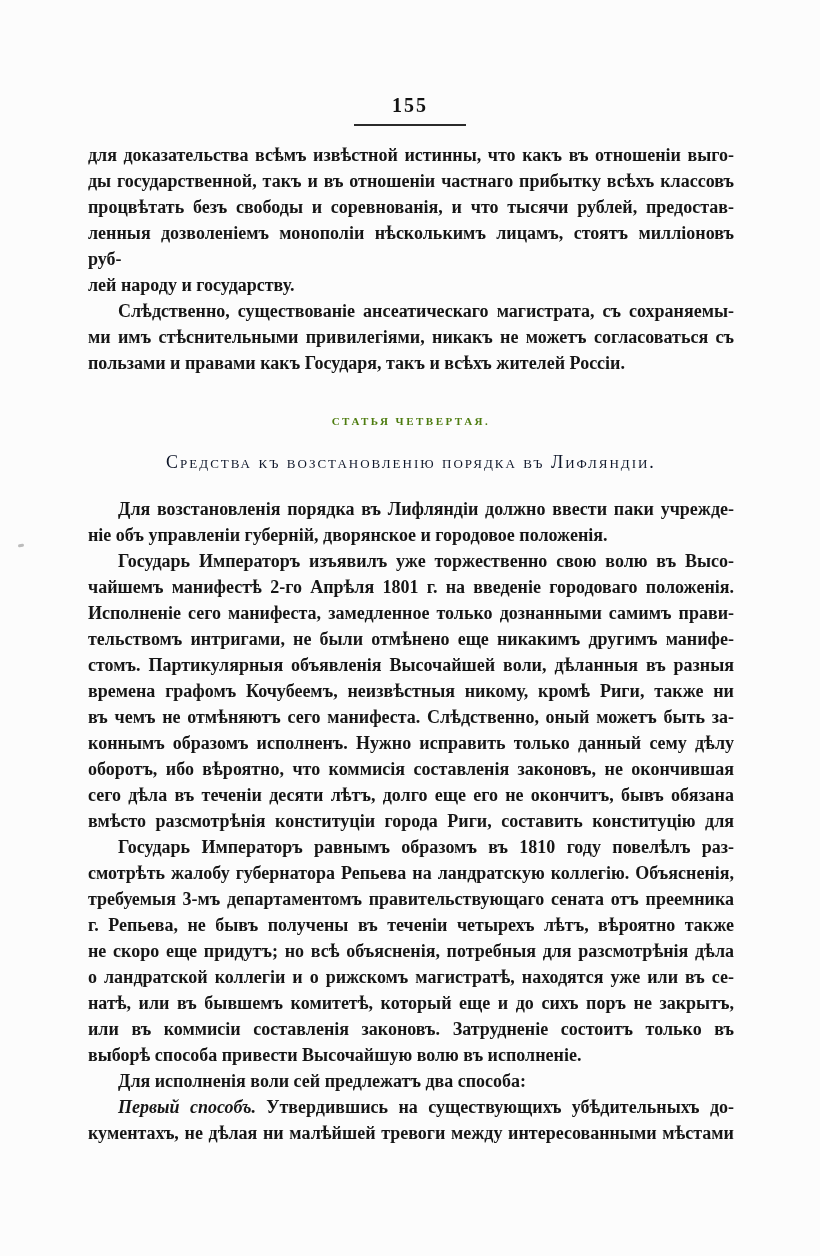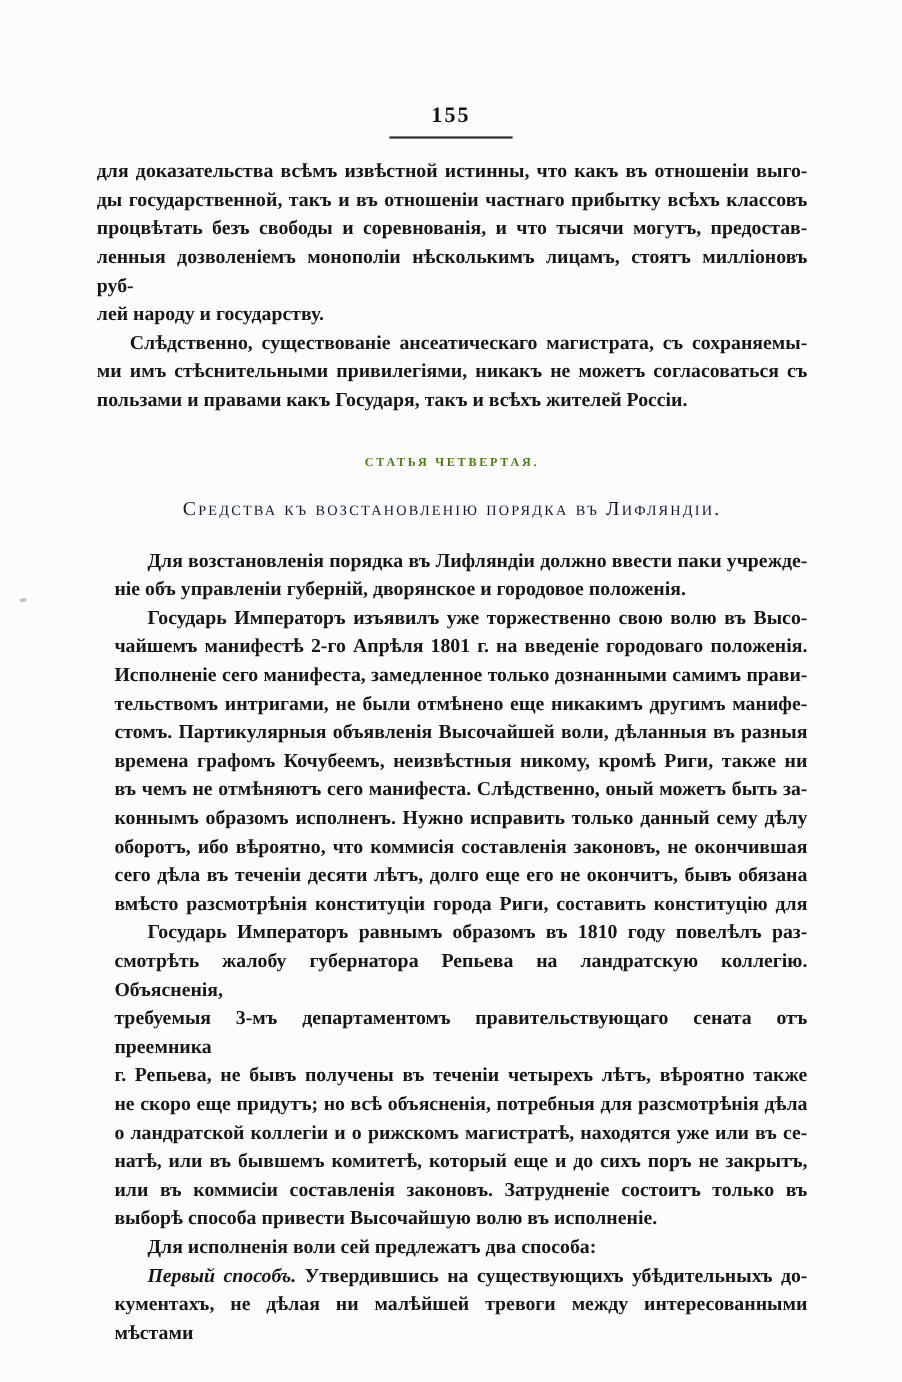"процвѣтать безъ свободы и соревнованія," div.line { text: могутъ -> рублей }
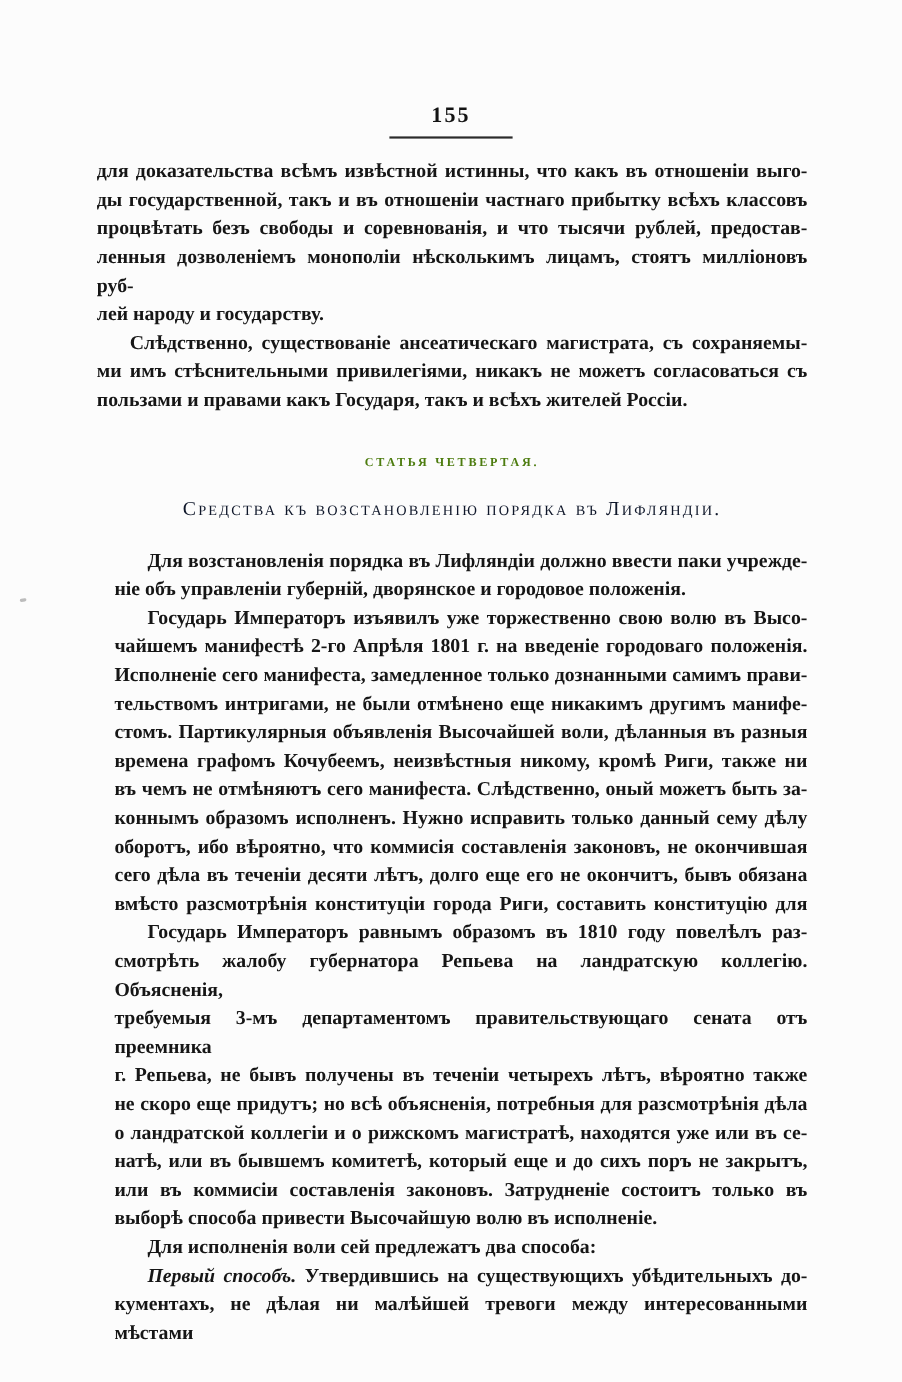"Для возстановленія порядка въ Лифляндіи" .bottom-lines { margin-left: 16px -> none }
